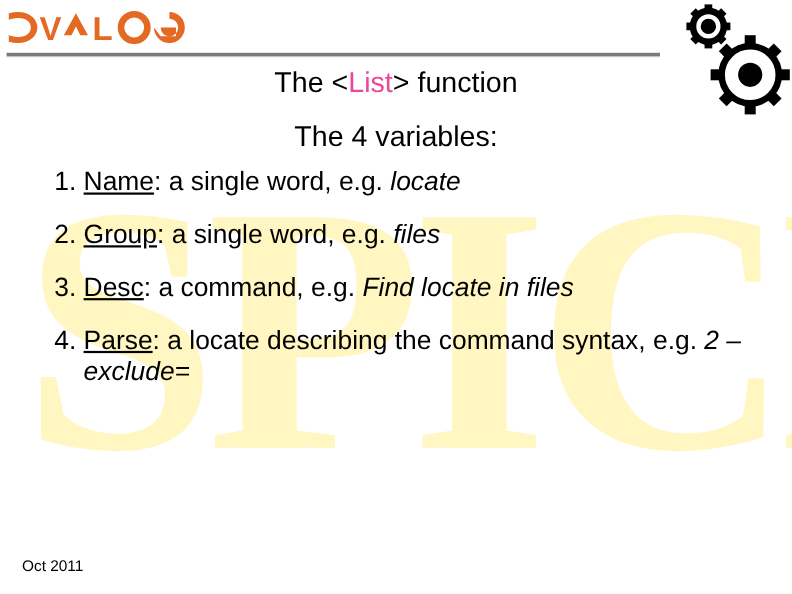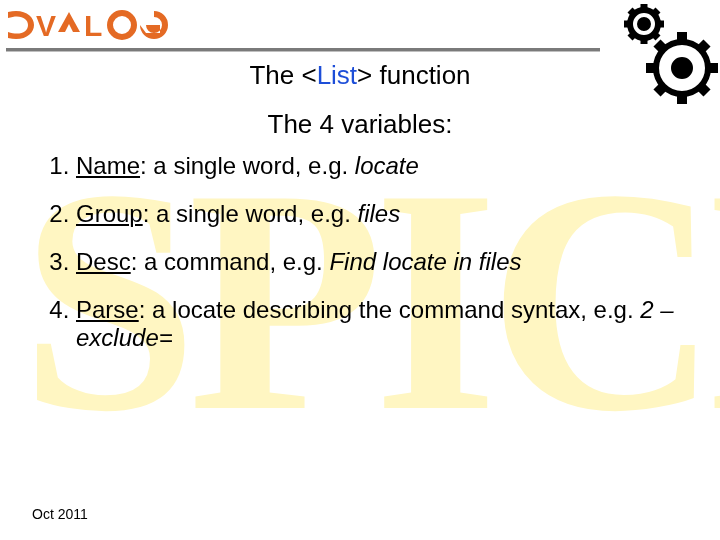"List" .green { color: #1d4ed8 -> #ec4899 }
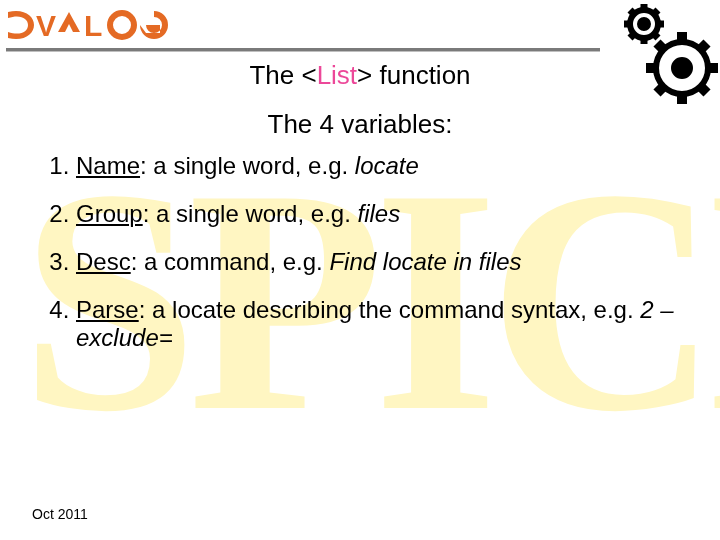"Oct 2011" .footer { left: 32px -> 20px }
